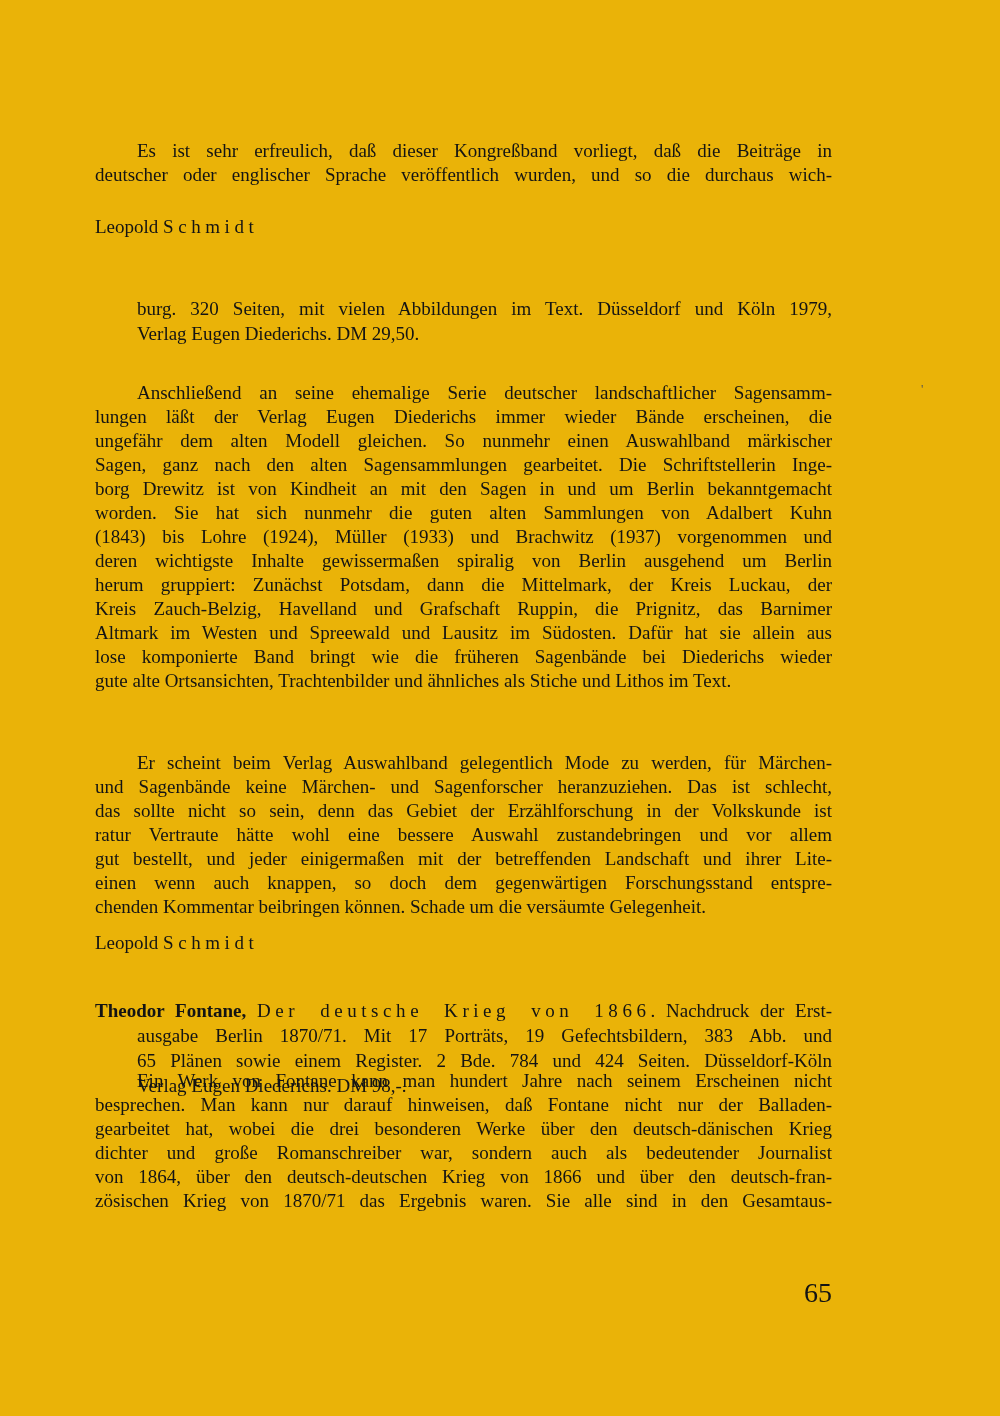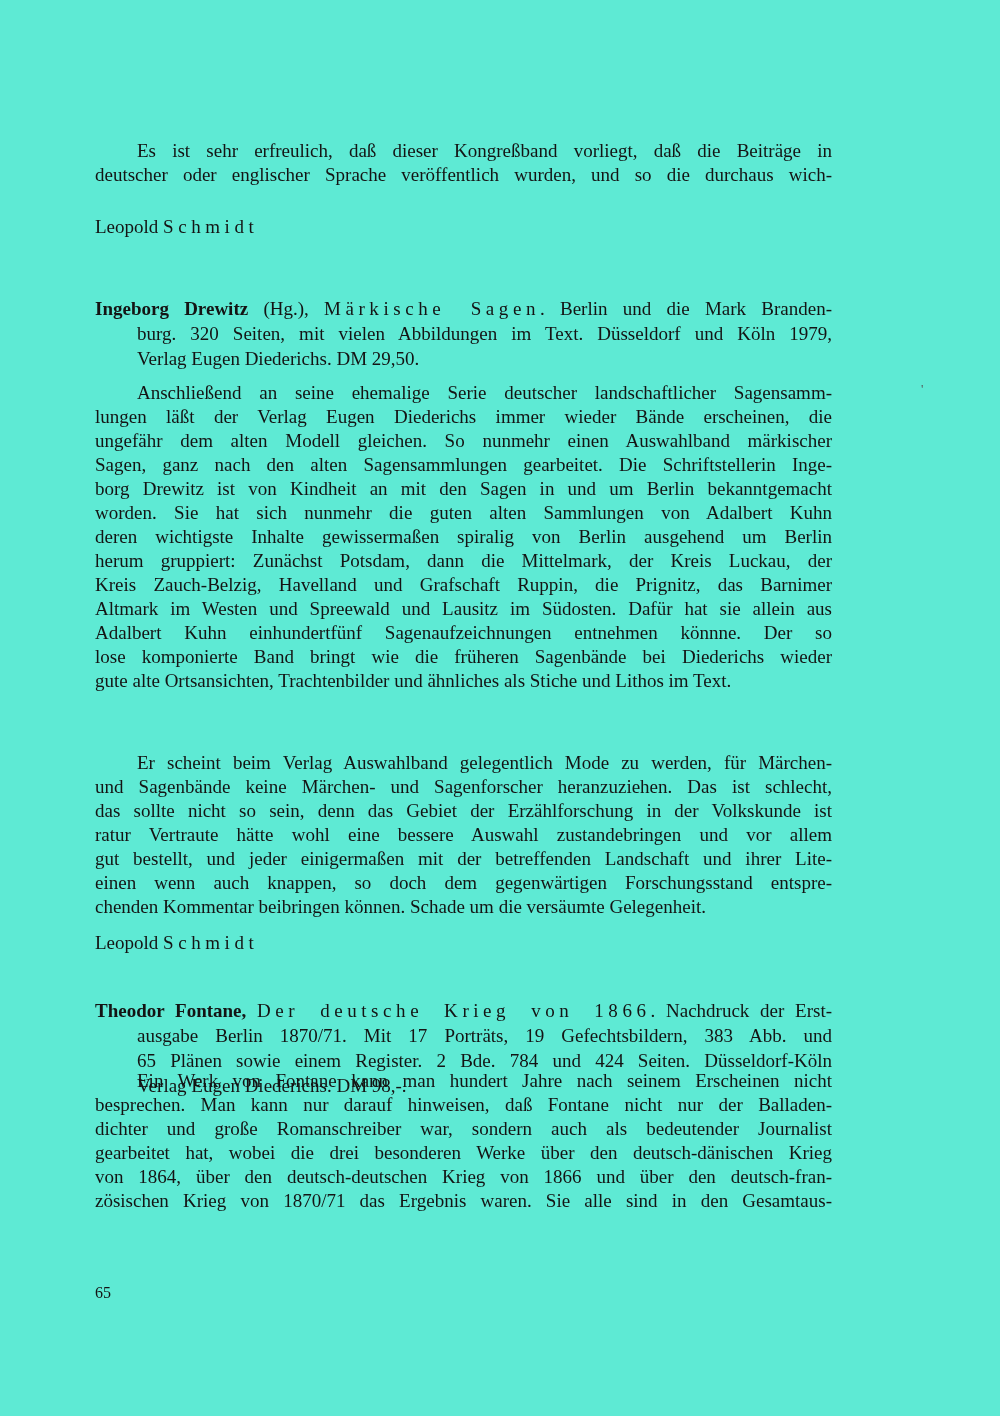"Es ist sehr erfreulich, daß" .page { background: #5eead4 -> #eab308 }
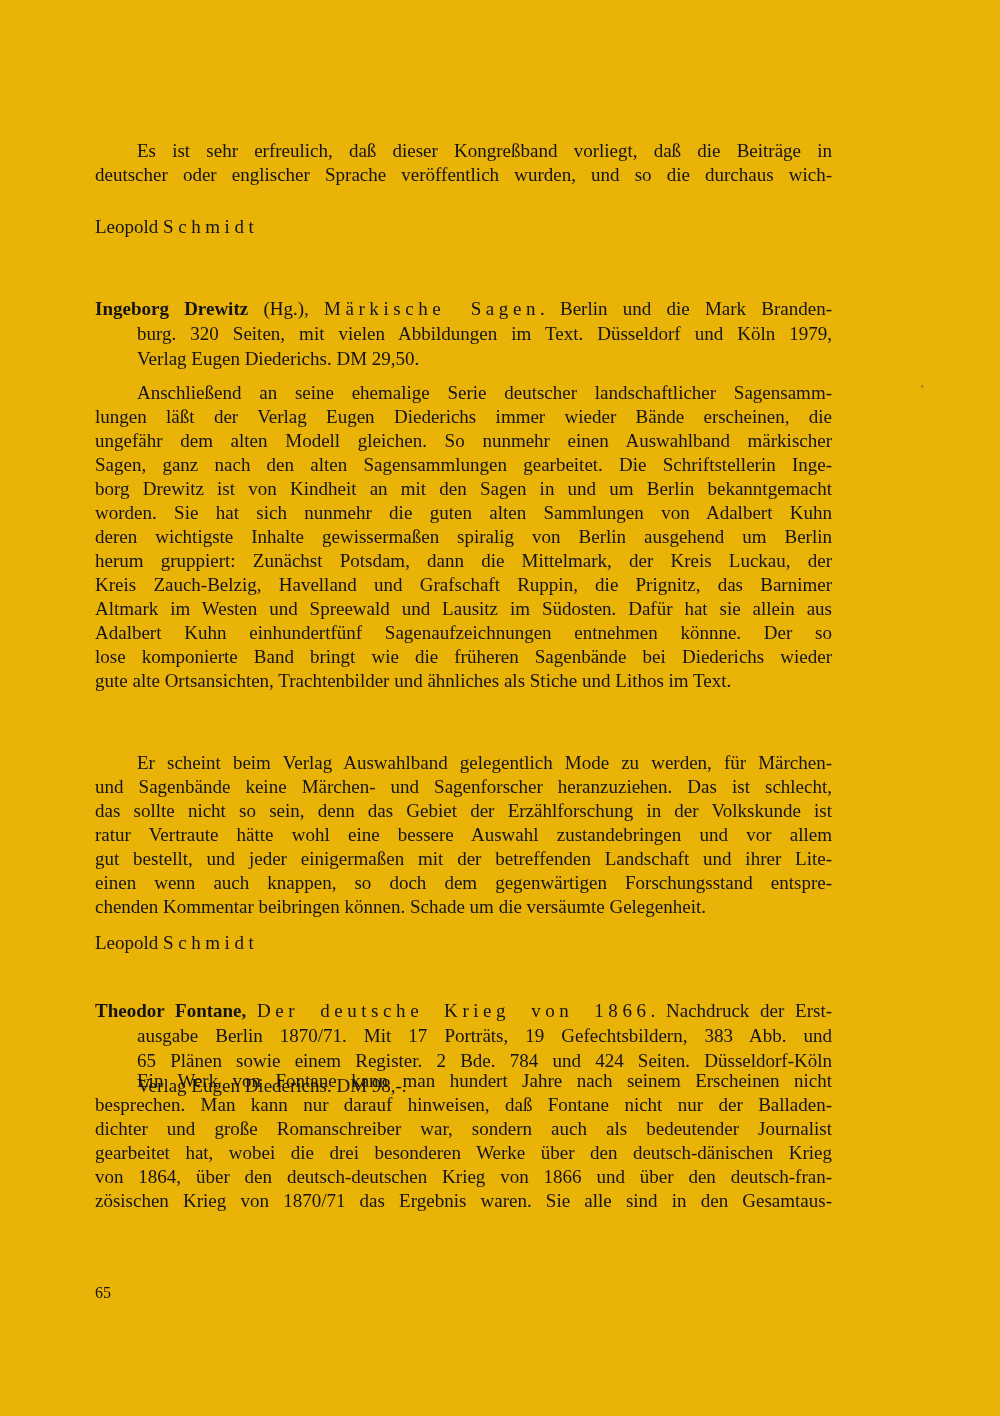"Ingeborg Drewitz (Hg.), Märkische Sagen." div.hline { html: <div> <span>Ingeborg Drewitz</span><span> (Hg.), </span><span>Märkische Sagen</span><span>. Berlin und die Mark Branden-</span> </div> -> none }
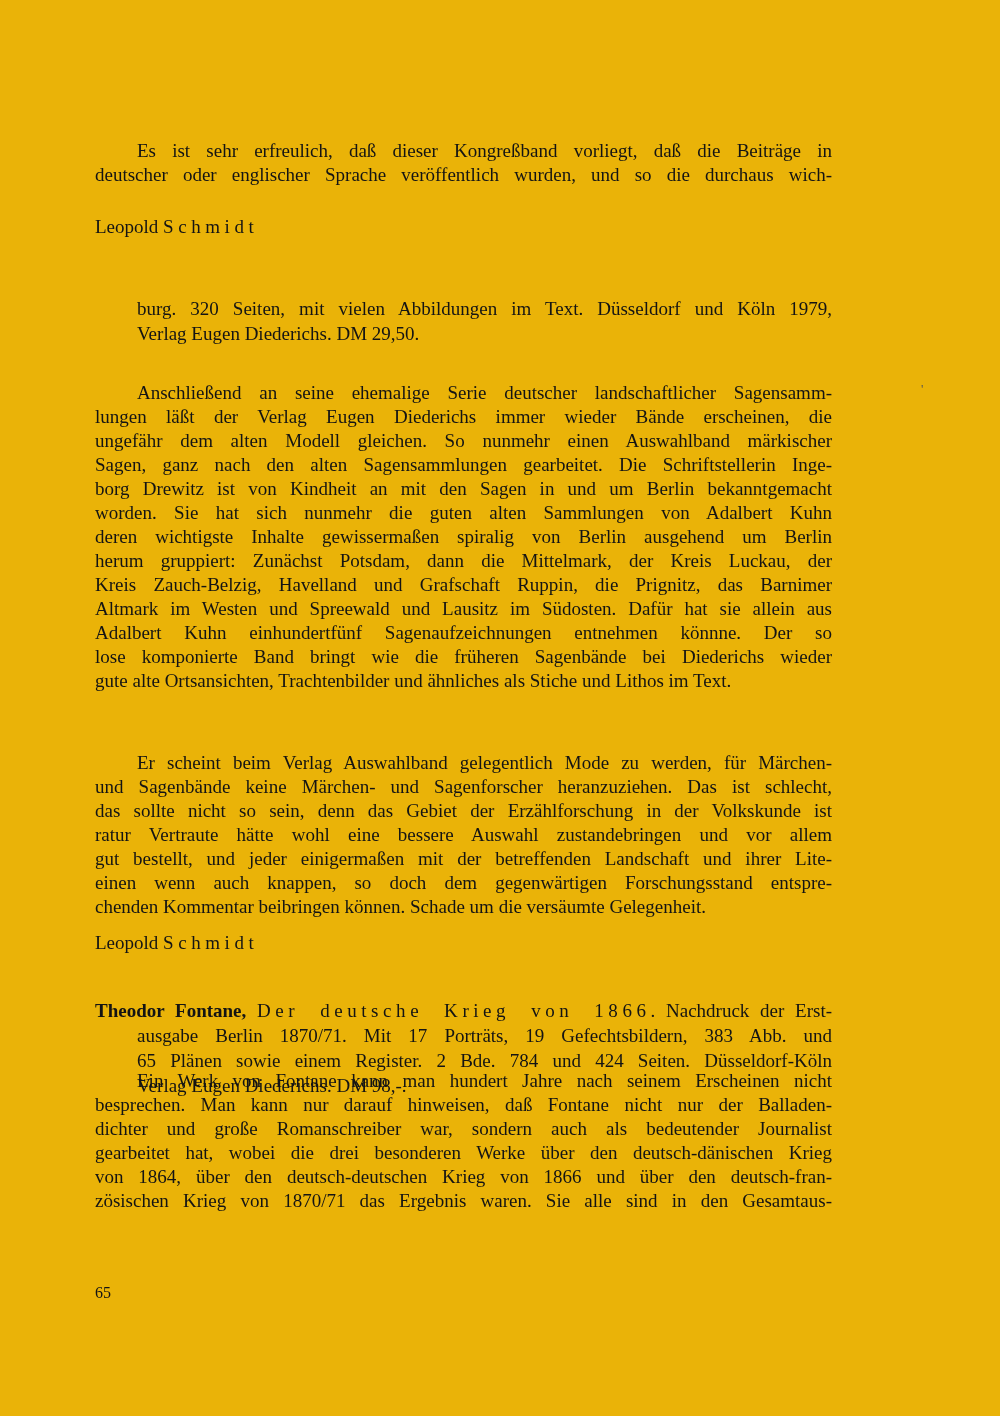"(1843) bis Lohre (1924), Müller" div.line { html: none -> <div>(1843) bis Lohre (1924), Müller (1933) und Brachwitz (1937) vorgenommen und</div> }
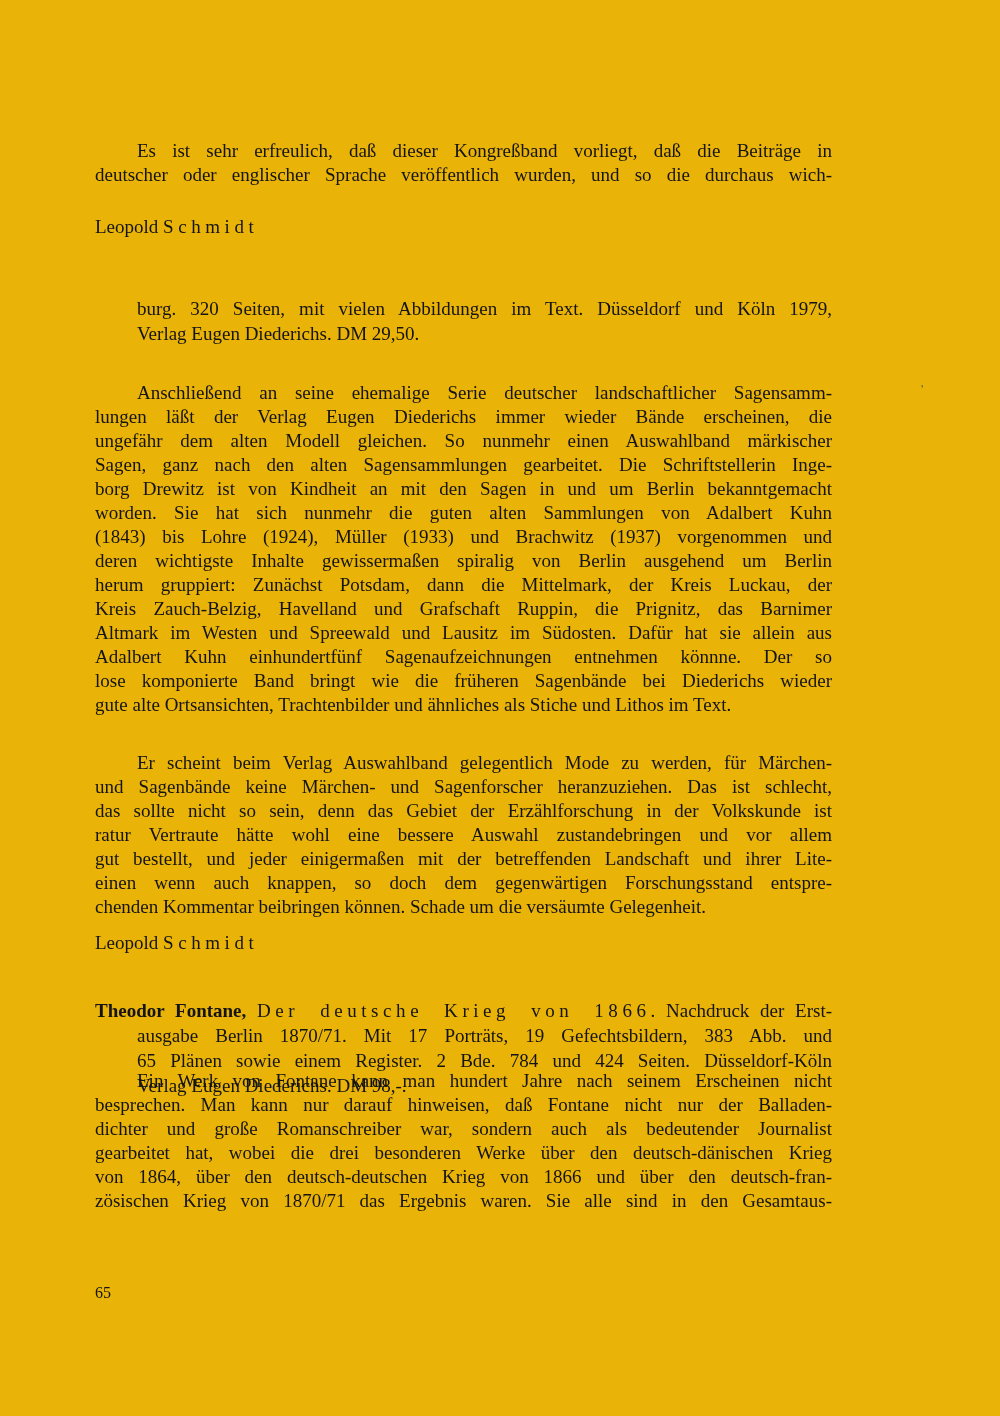"Adalbert Kuhn einhundertfünf" div.line { html: <div>Adalbert Kuhn einhundertfünf Sagenaufzeichnungen entnehmen könnne. Der so</div> -> none }
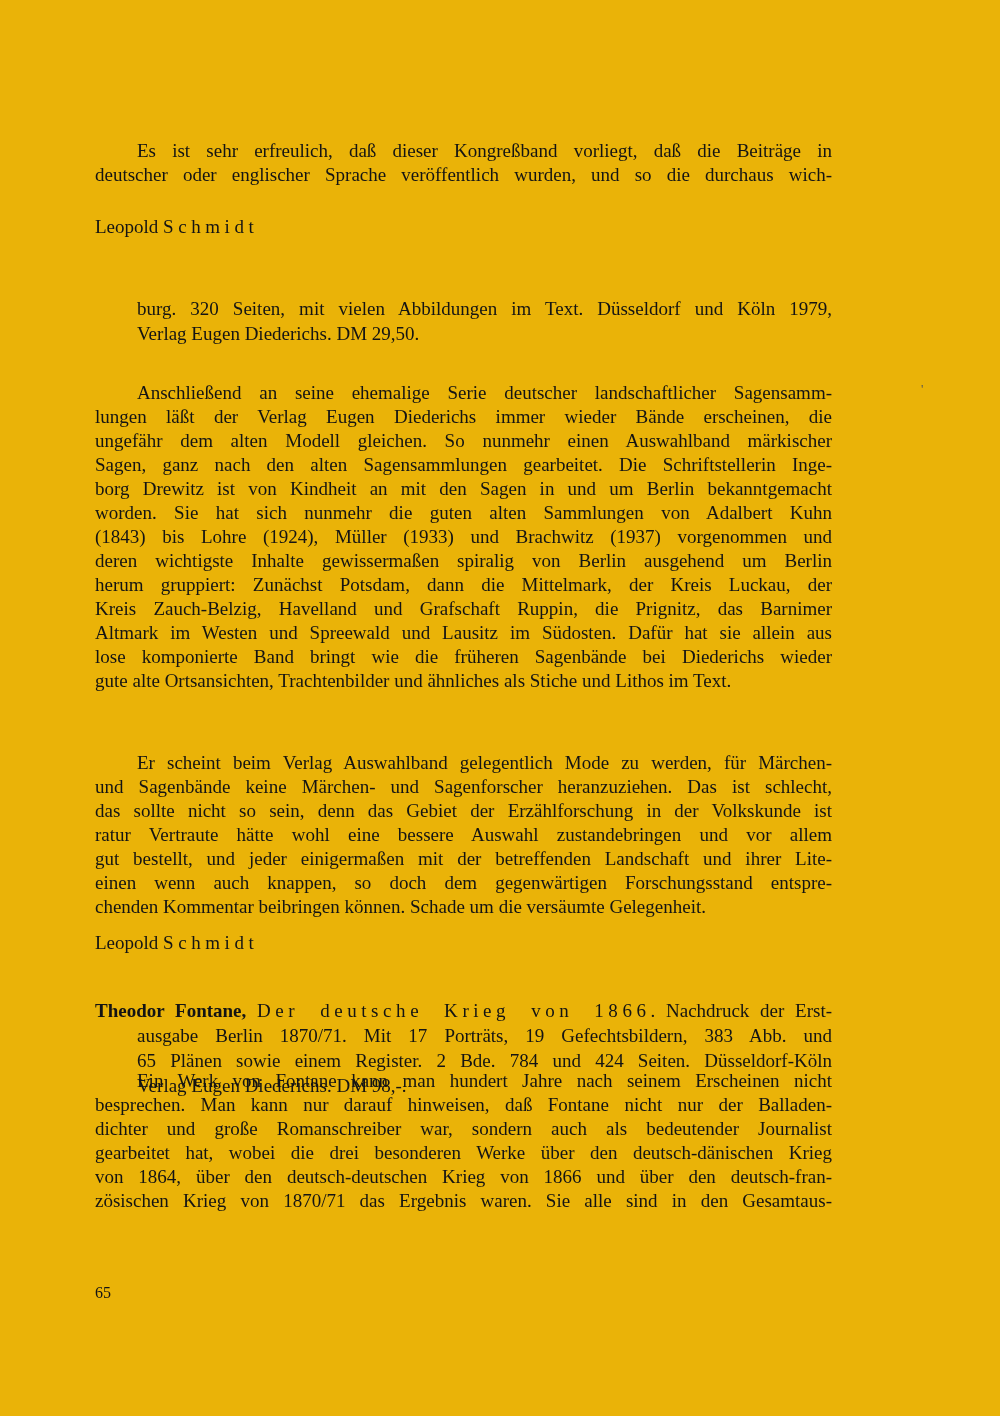"dichter und große Romanschreiber war," div.line { order: before "gearbeitet hat, wobei die drei" -> after "gearbeitet hat, wobei die drei" }
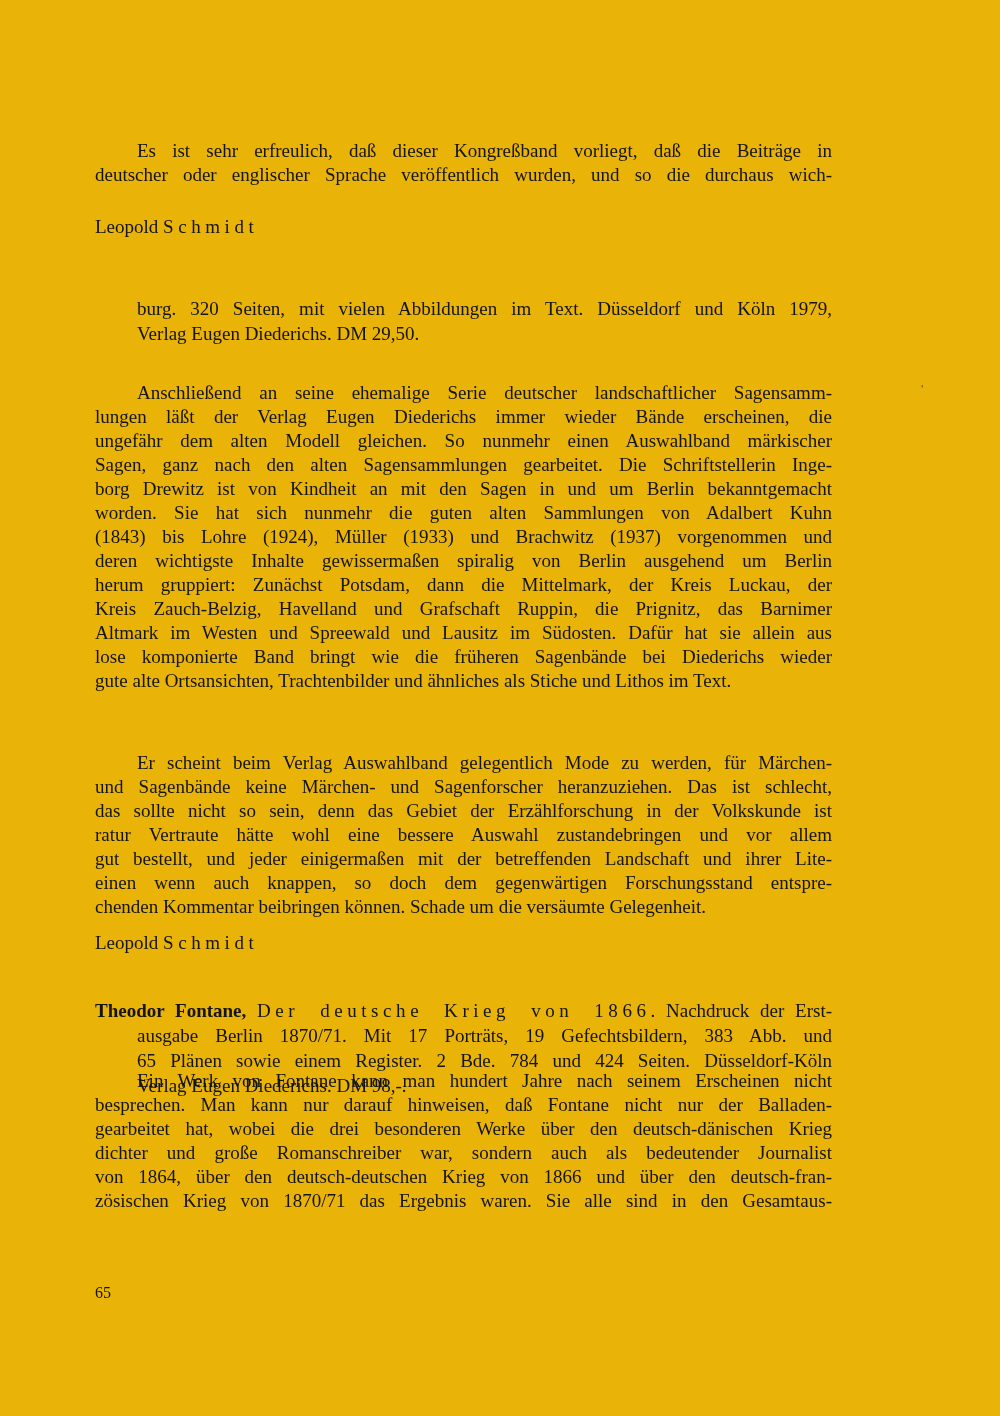"65" .pagenum { font-size: 16px -> 28px; text-align: left -> right }
